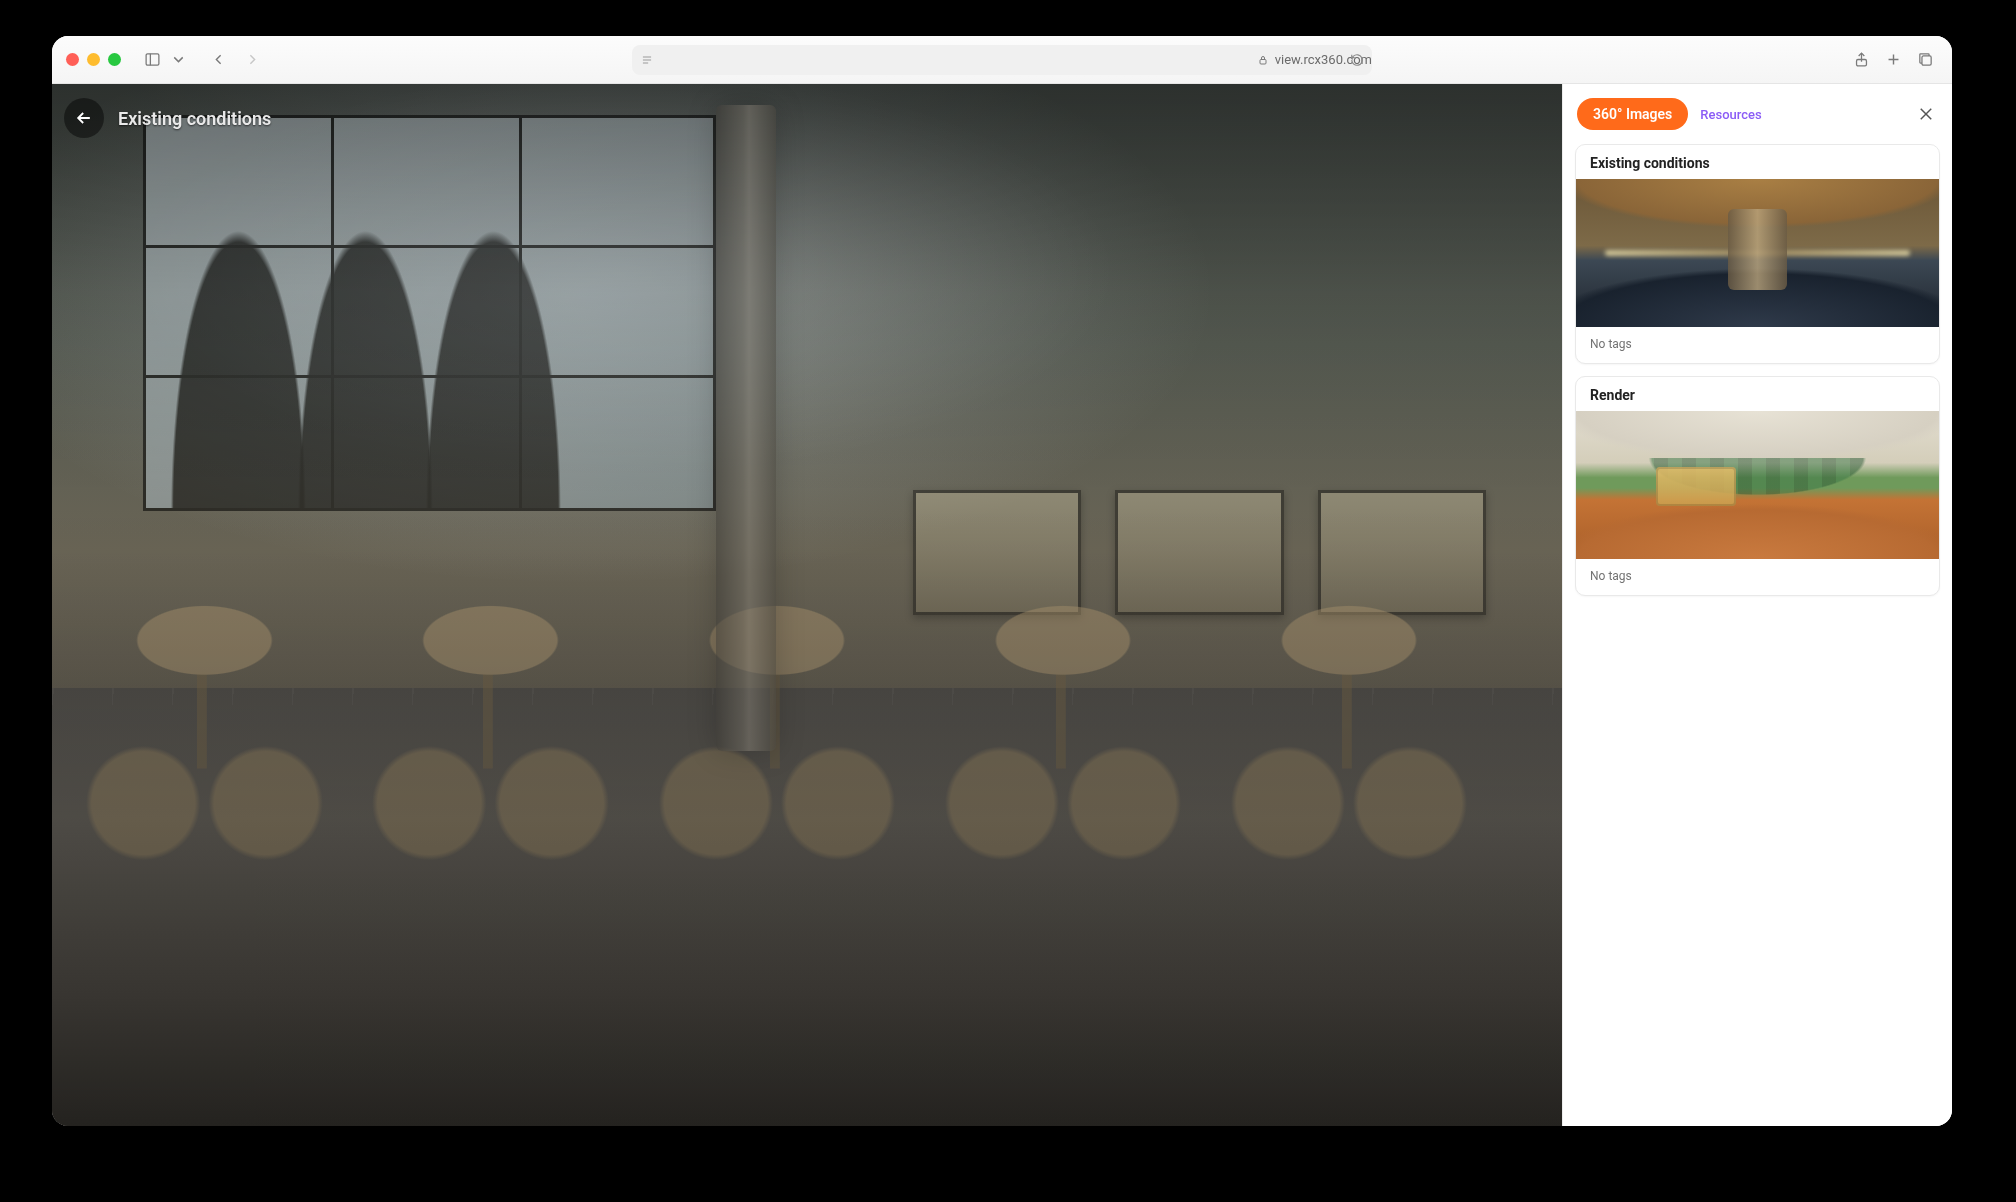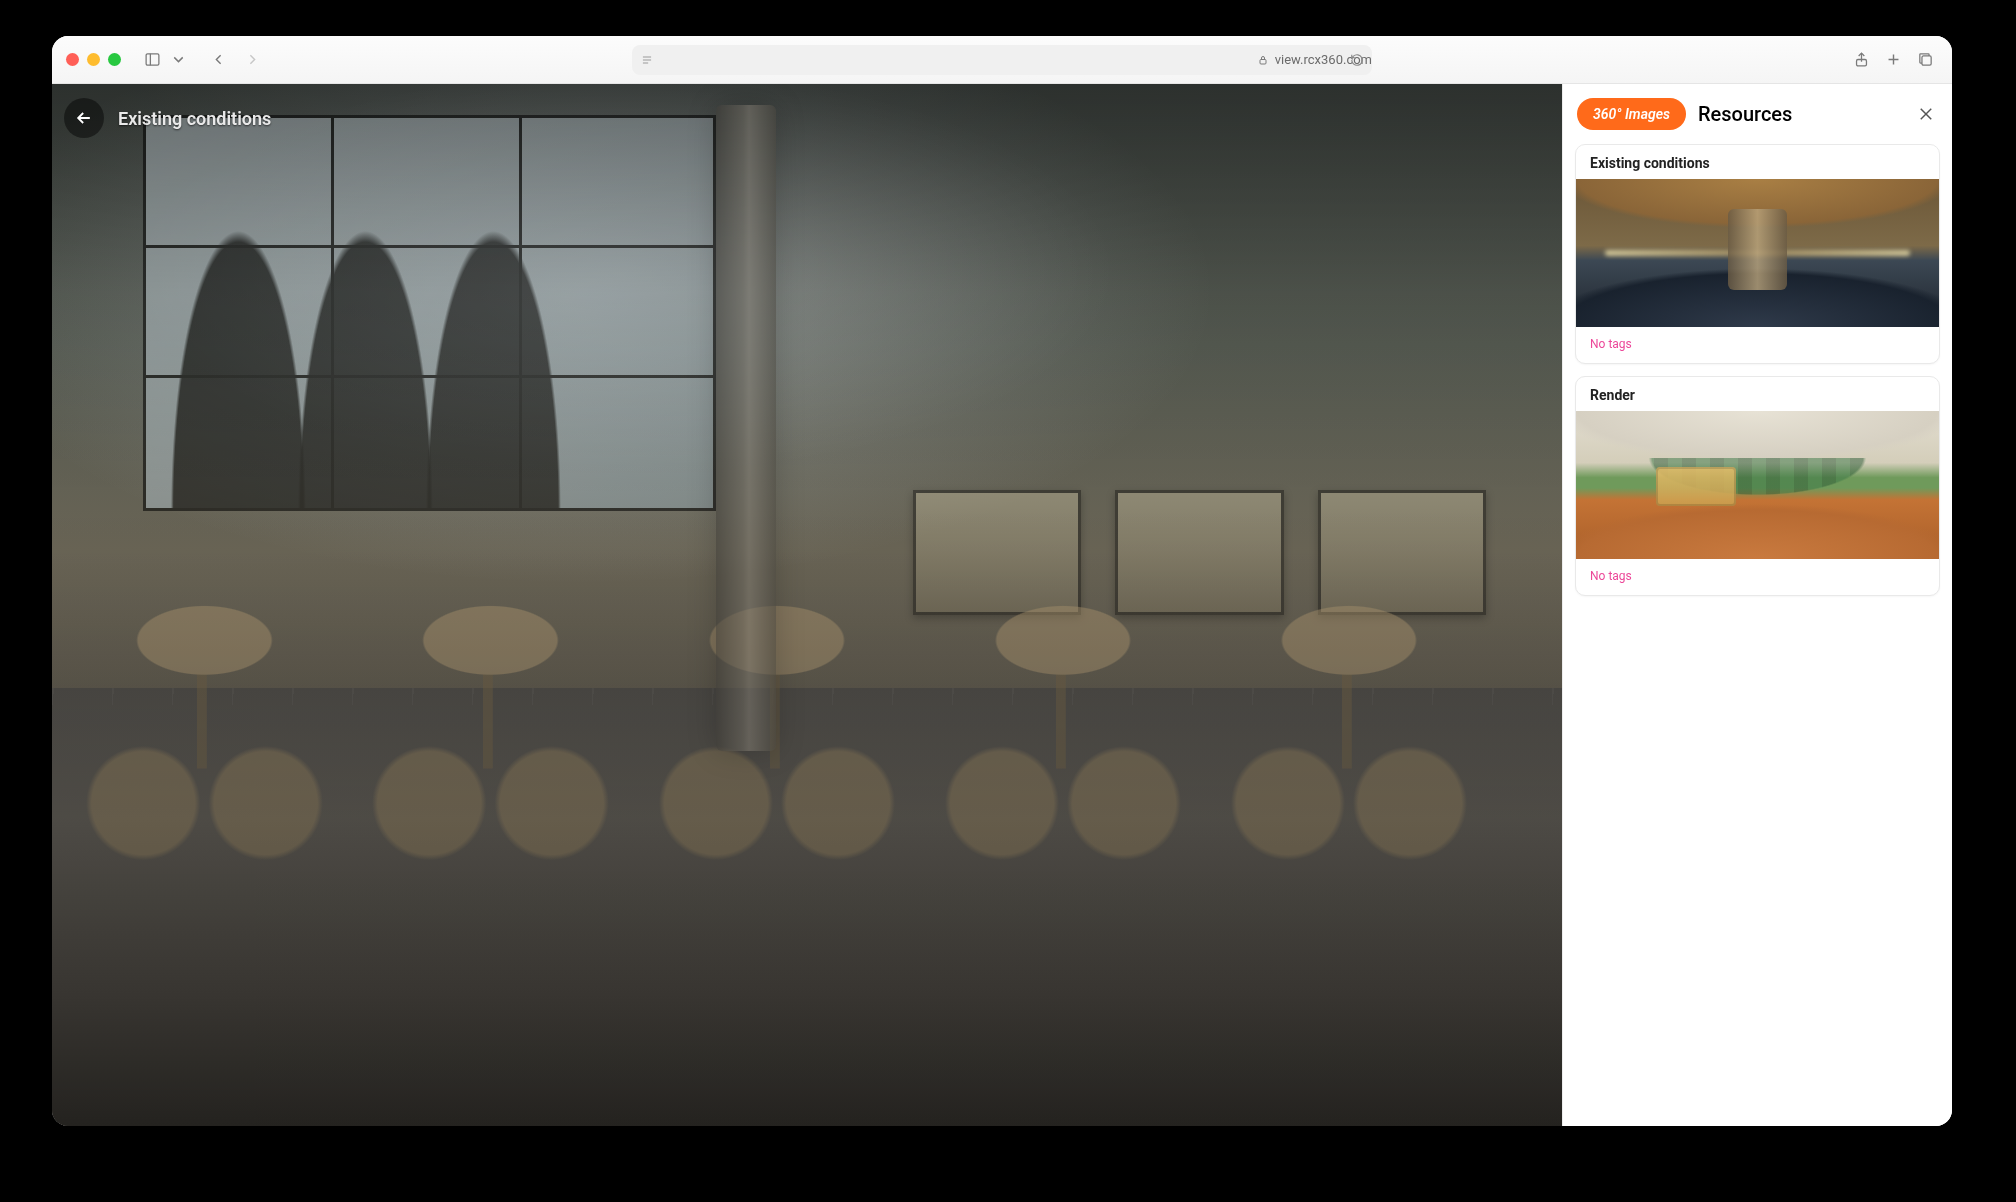"360° Images" .pill { font-style: italic -> none }
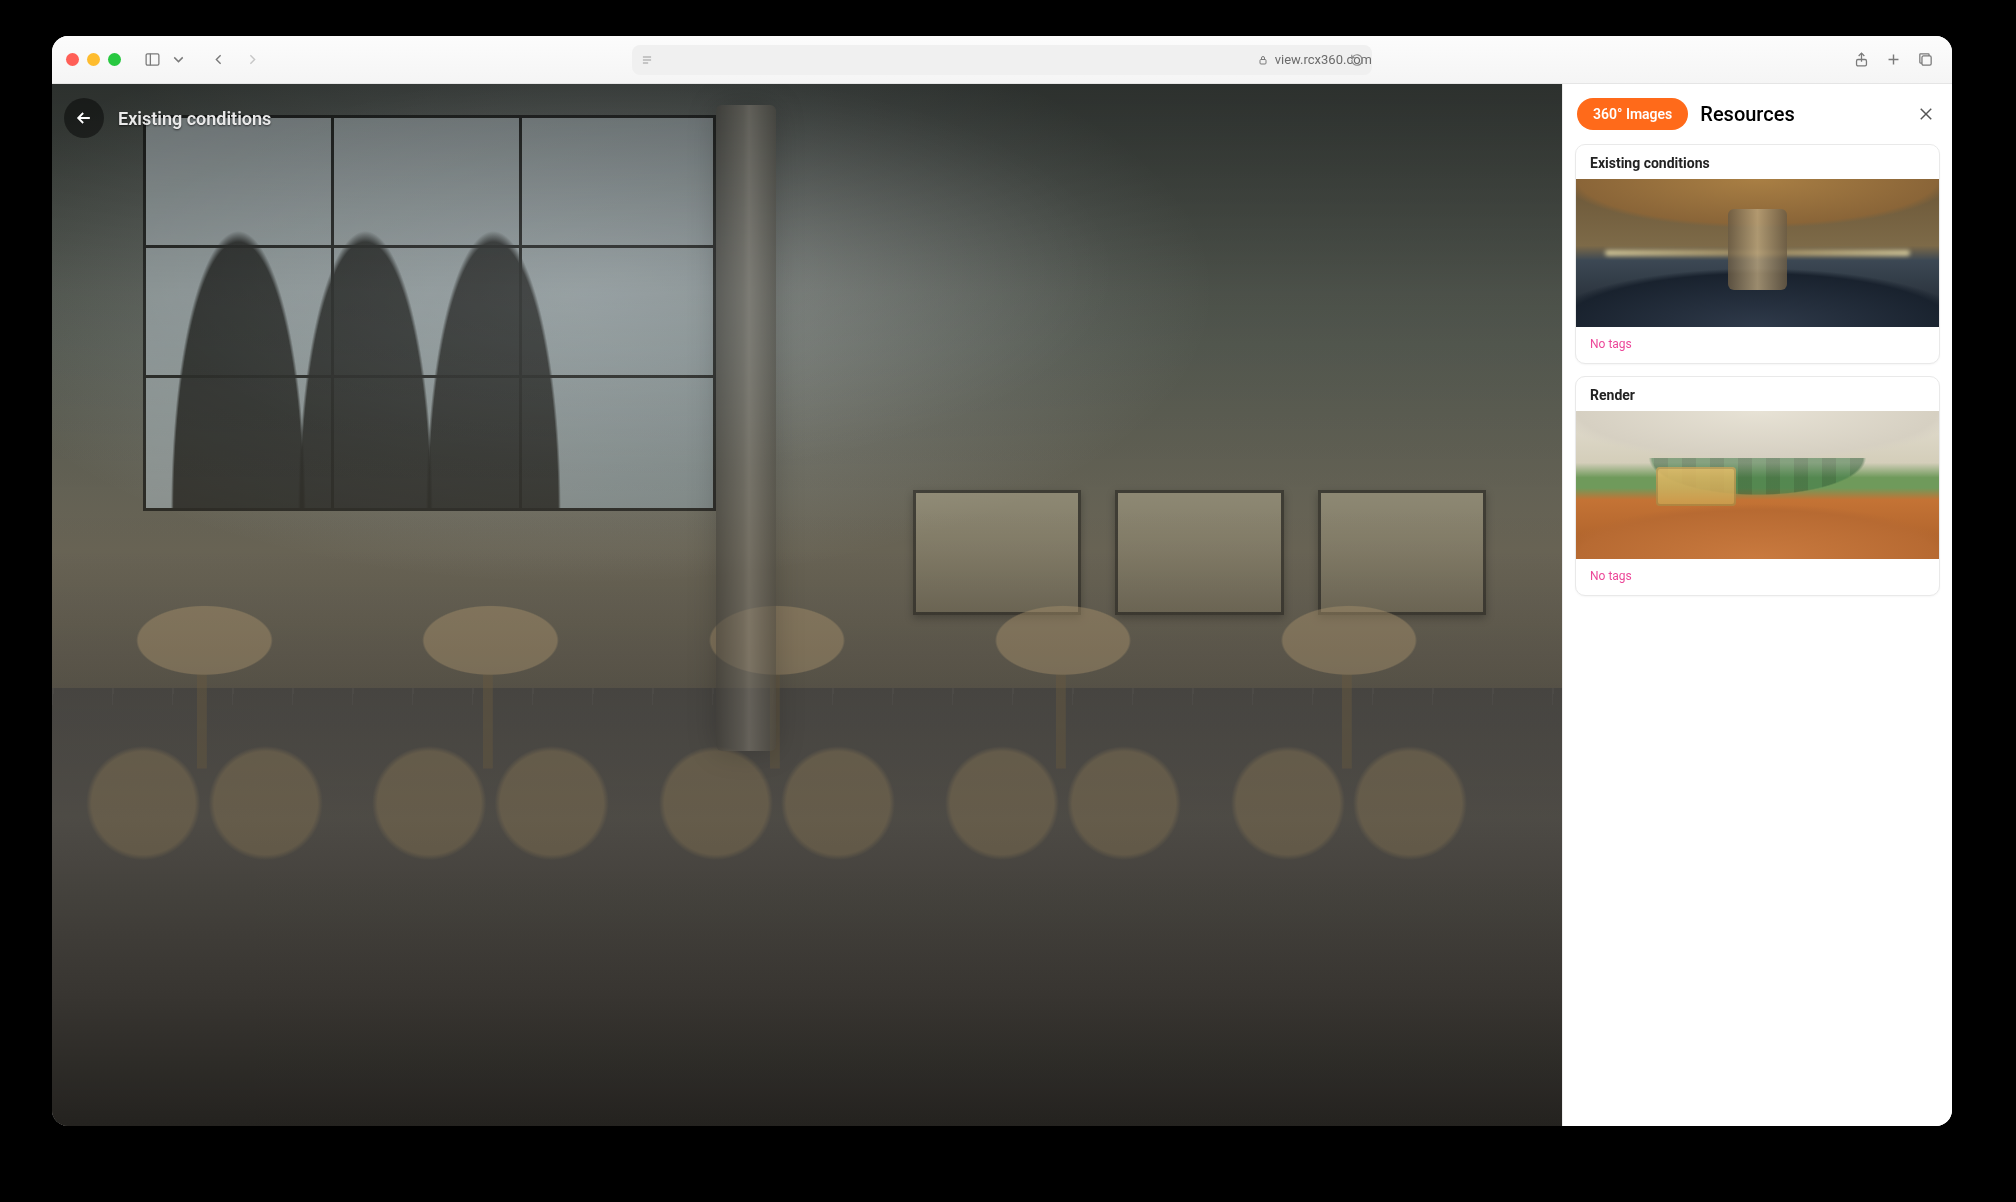"Resources" .tab-link { color: #000000 -> #8b5cf6; font-size: 20px -> 13px }
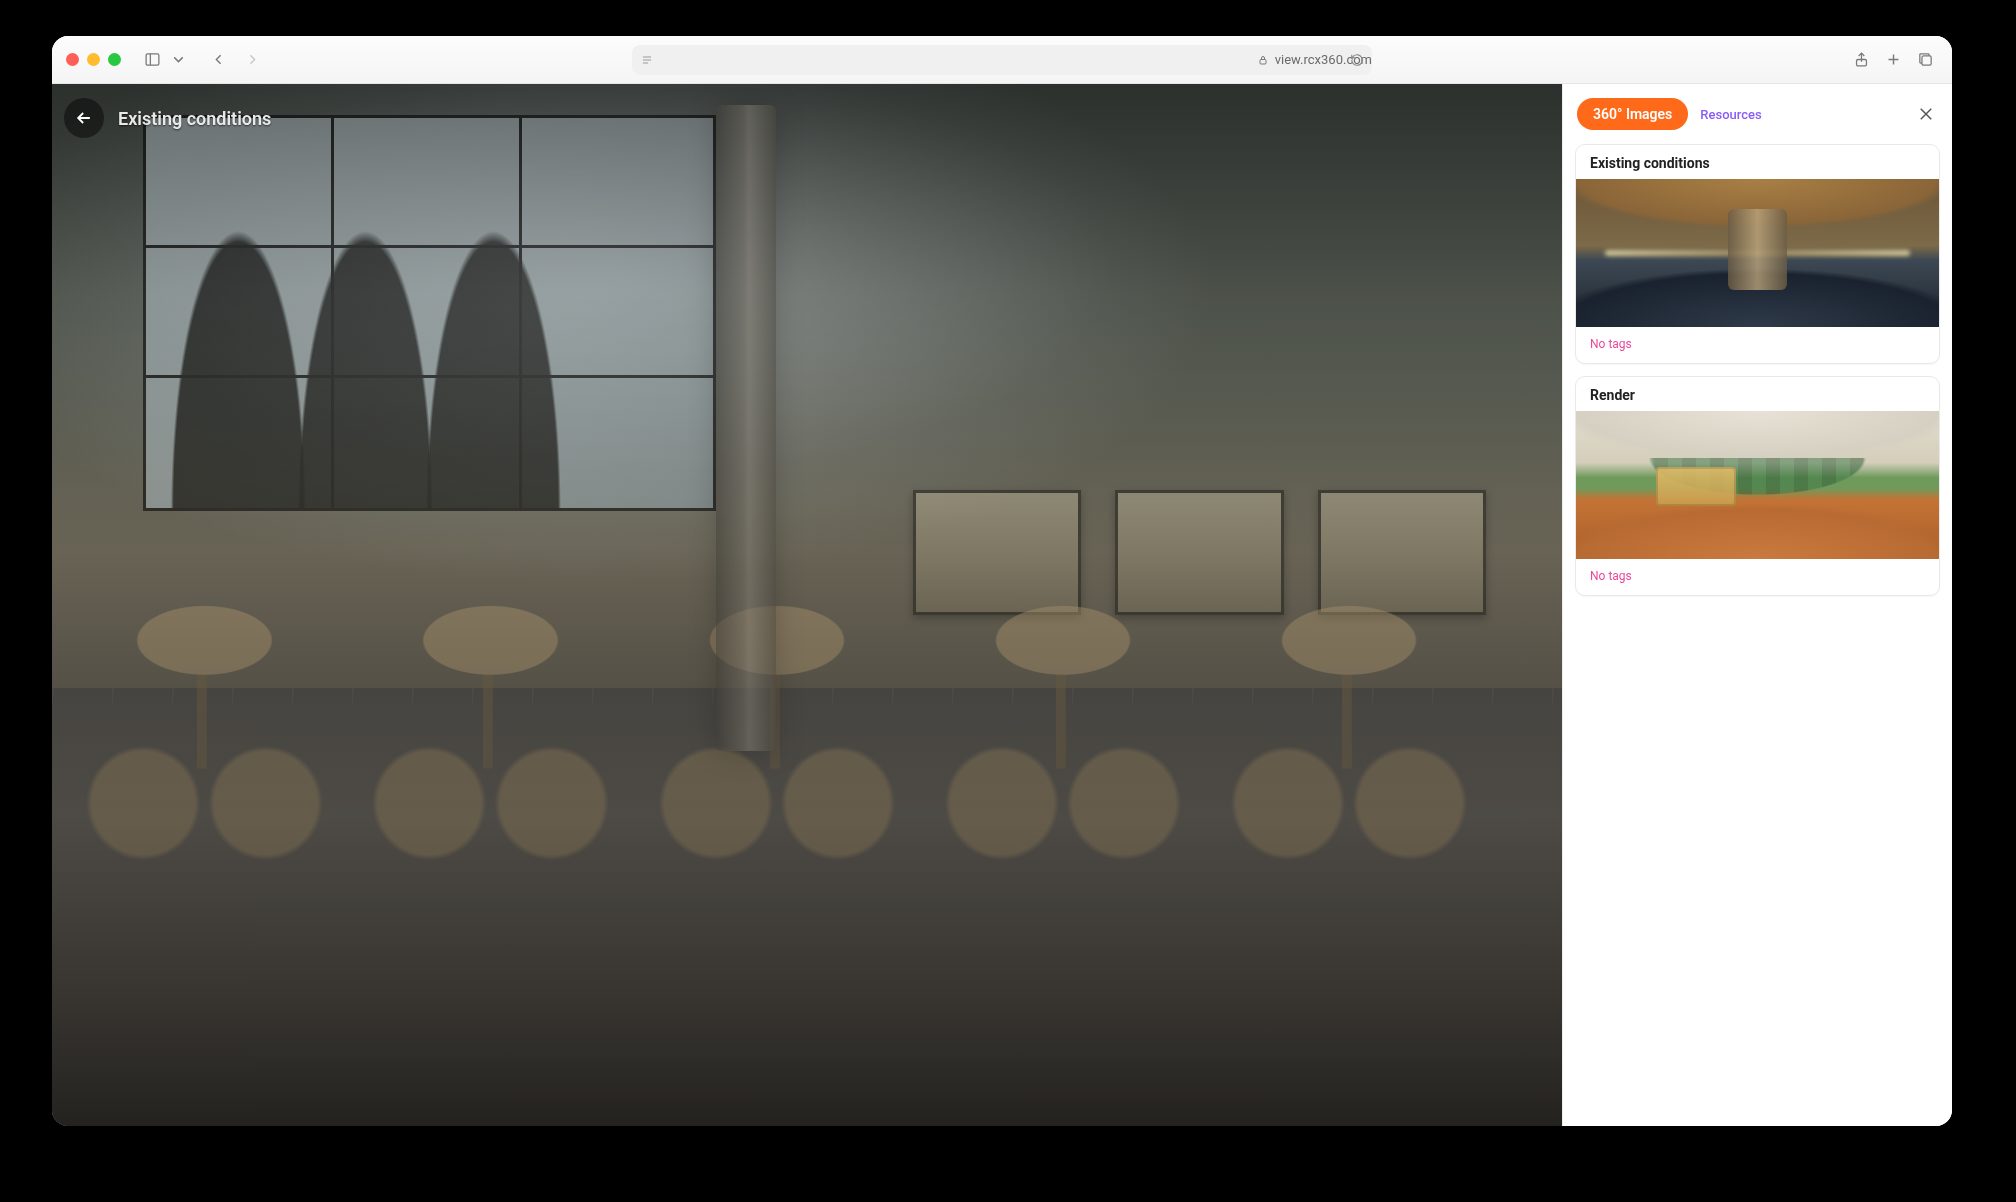"No tags" .card-tags { color: #ec4899 -> #737373 }
